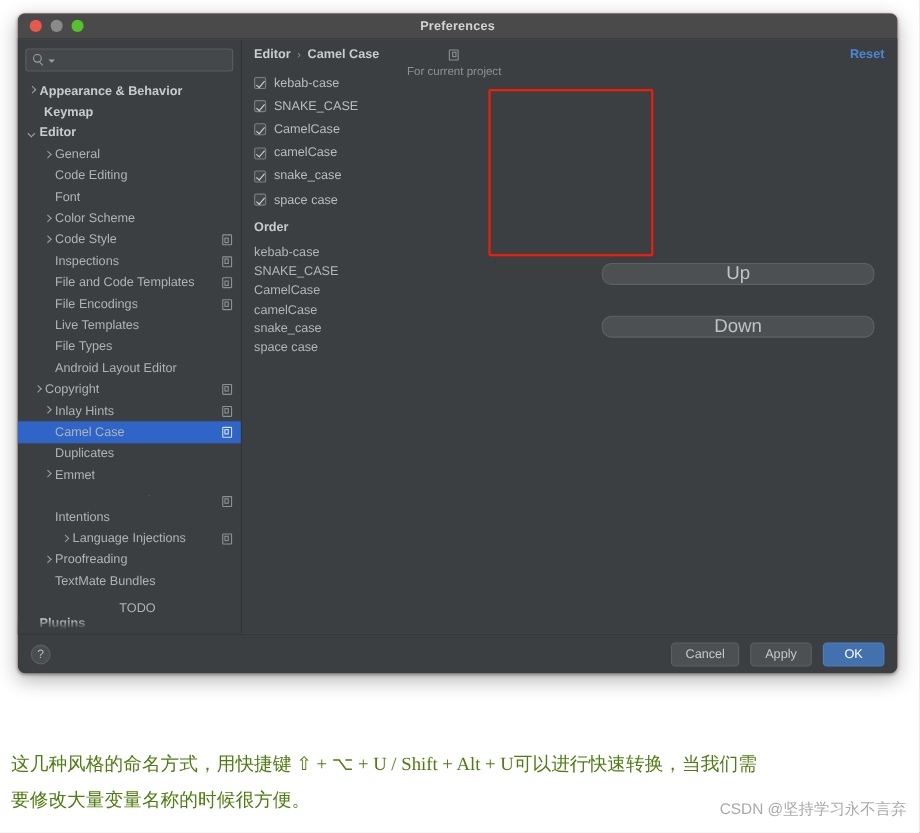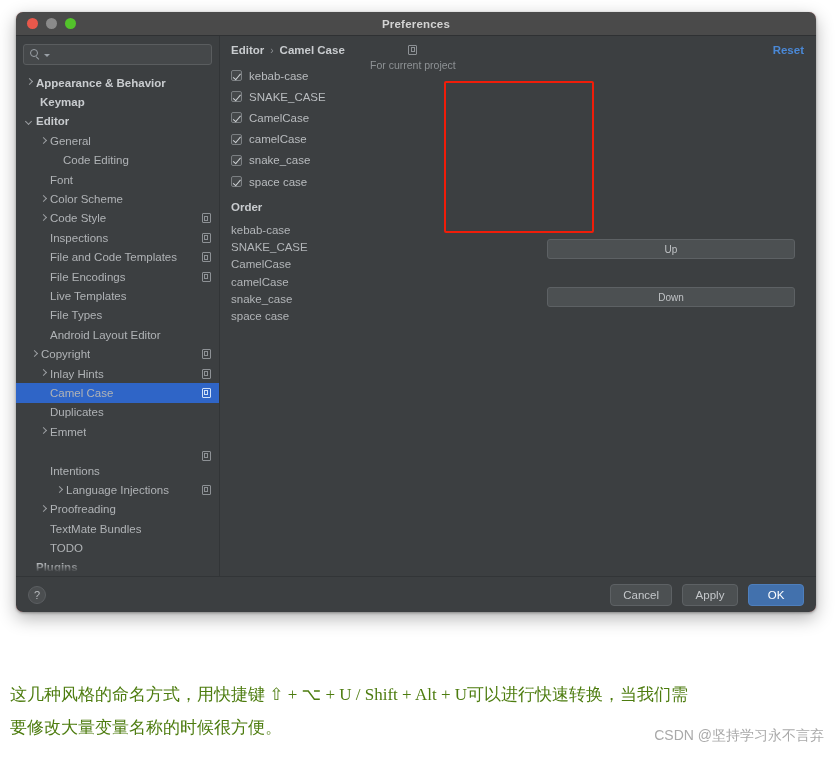"Code Editing" div.tree-row { padding-left: 36px -> 23px }
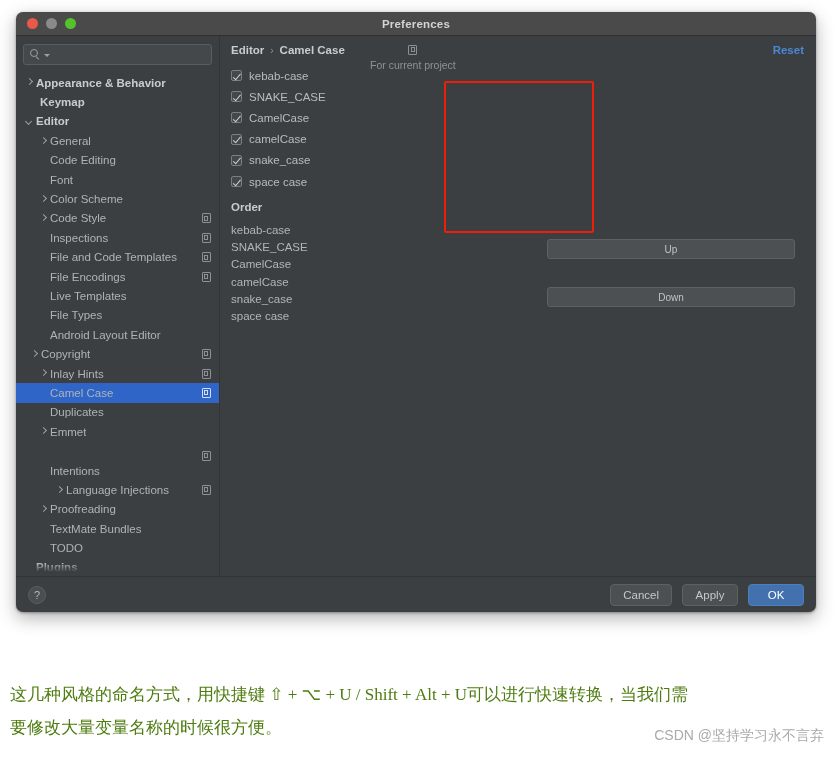"Up" .side-btn { border-radius: 3px -> 9px; font-size: 10px -> 17px }
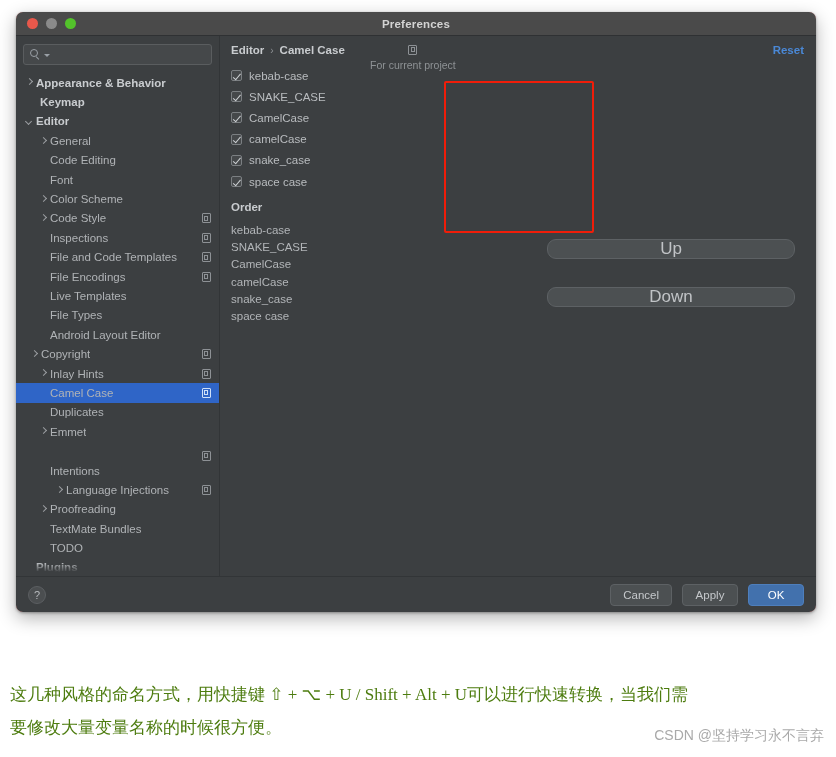"TODO" div.tree-row { flex-direction: none -> column }
